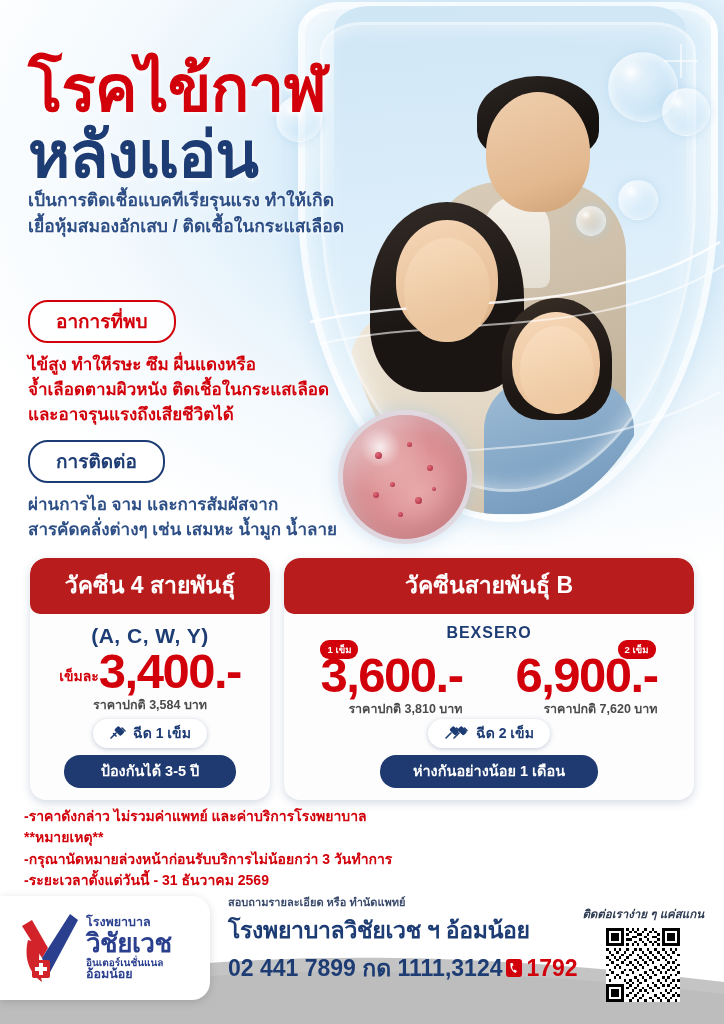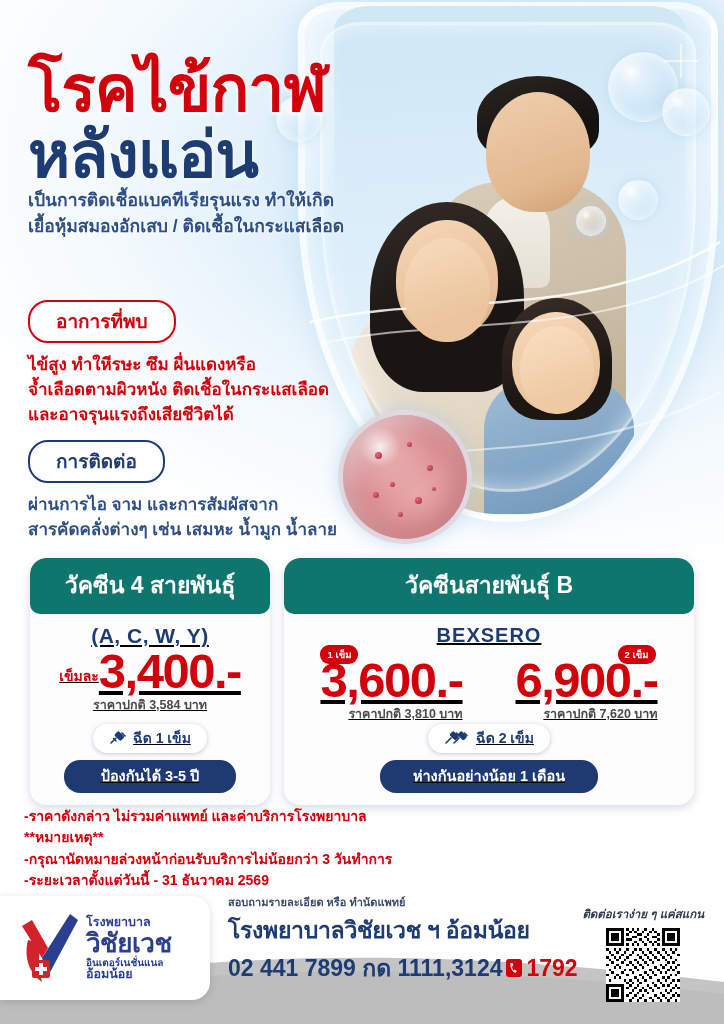"วัคซีน 4 สายพันธุ์" .card-head { background: #0f766e -> #b91c1c }
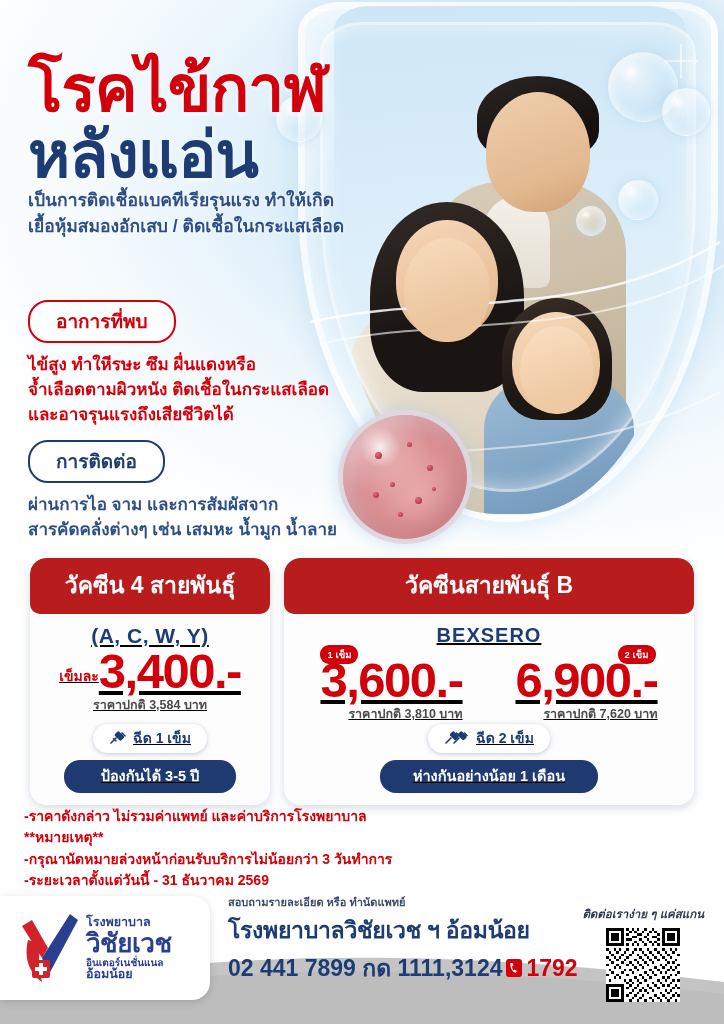"(A, C, W, Y)" .card-body { text-decoration: underline -> none }
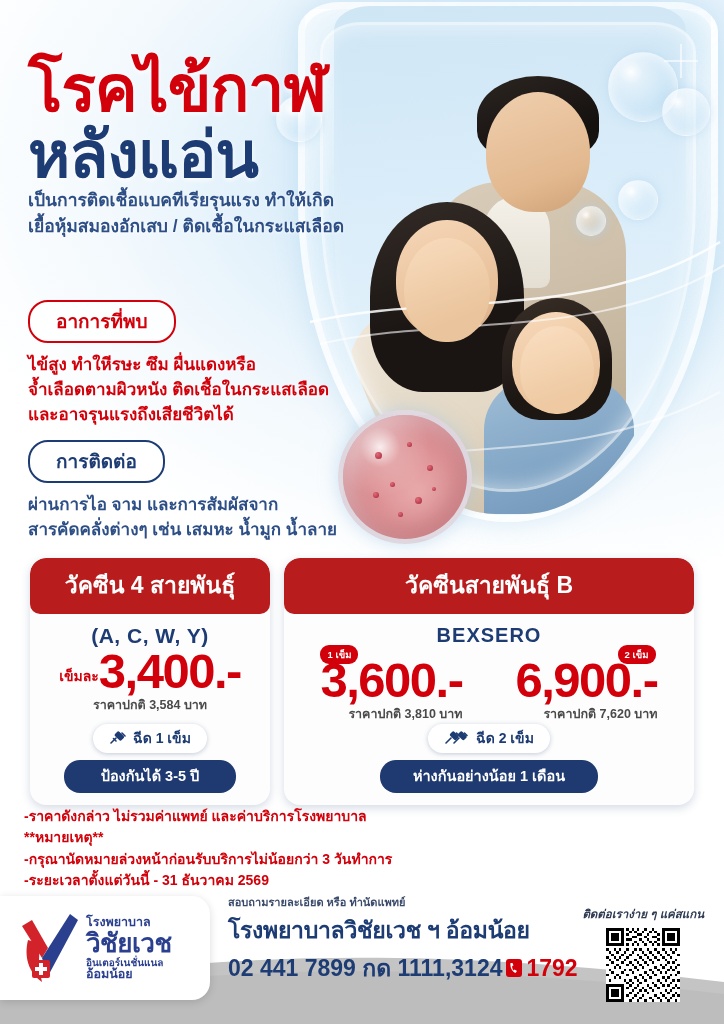"BEXSERO" .brand { font-size: 20px -> 16px }
